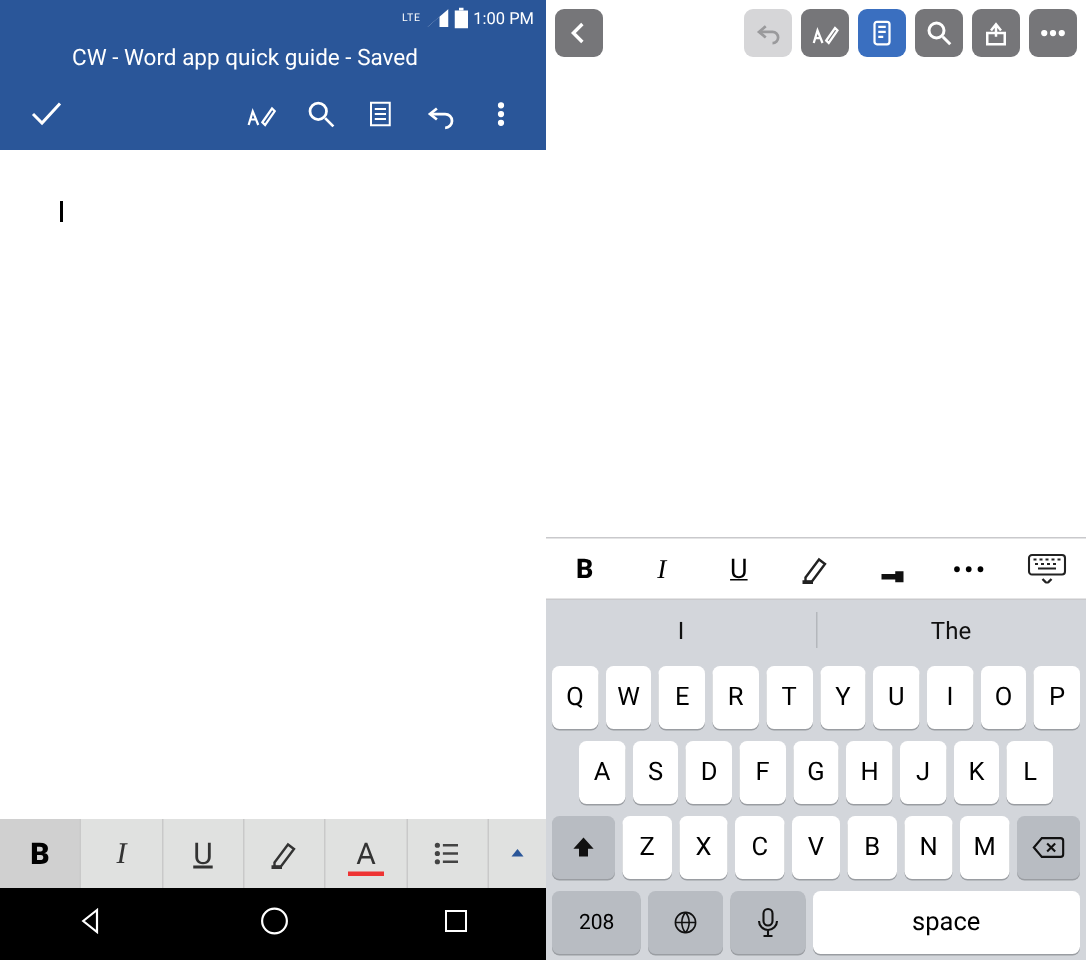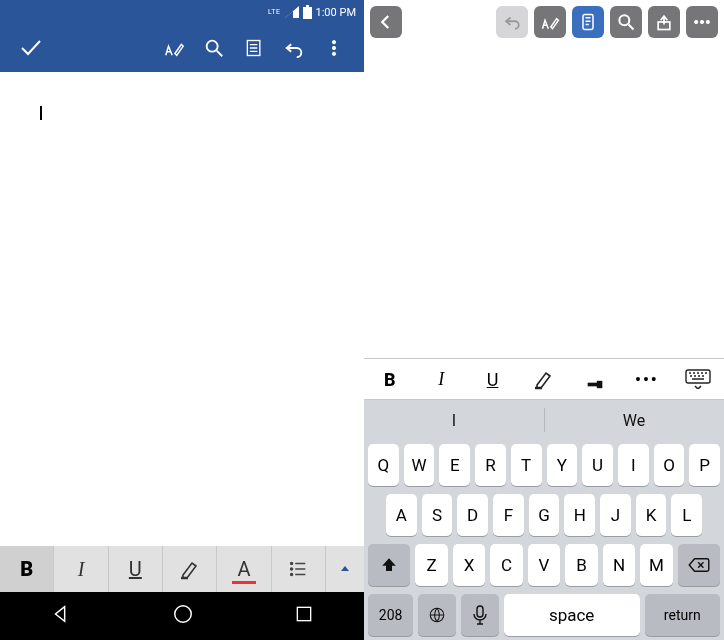"CW - Word app quick" div.title-bar { html: none -> <div> <span>CW - Word app quick guide - Saved</span> </div> }
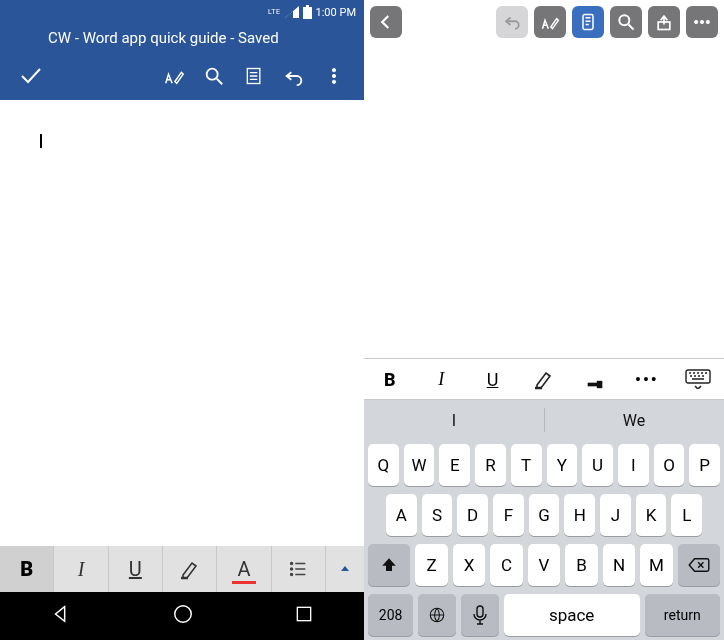"The" div.pred { html: none -> <div>The</div> }
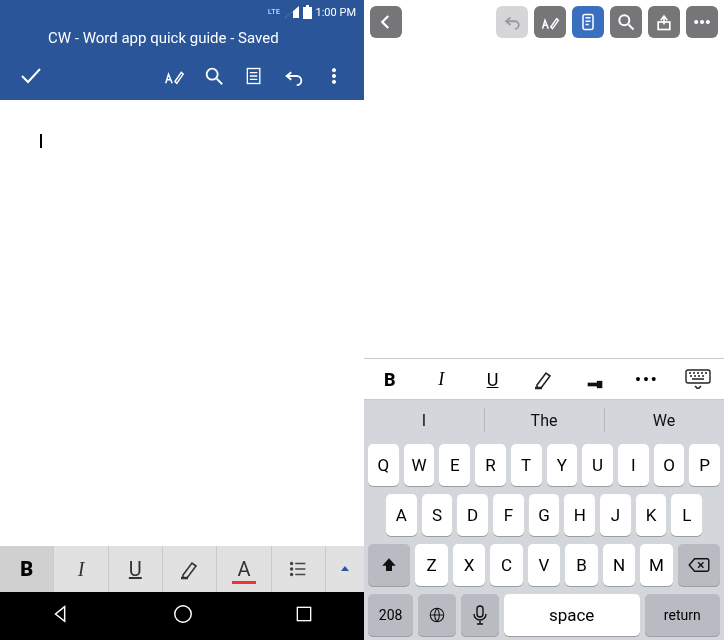"We" div.pred { html: <div>We</div> -> none }
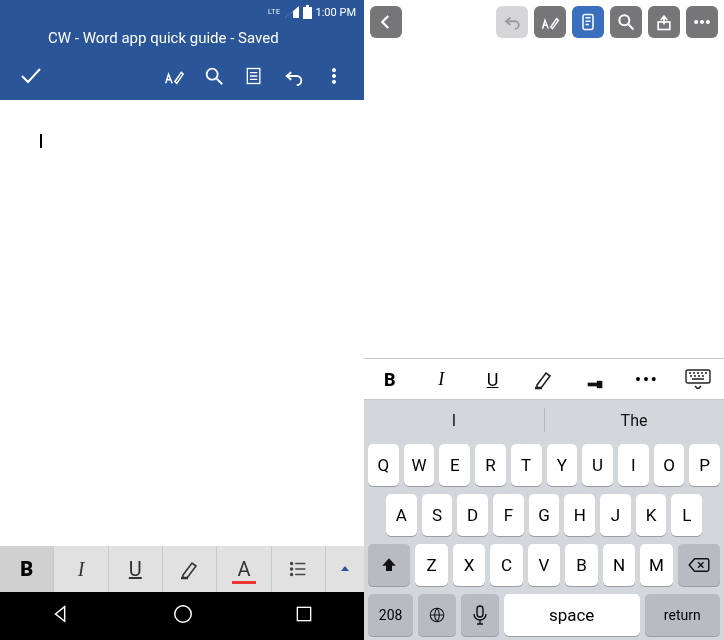"return" div.key { html: <div>return</div> -> none }
